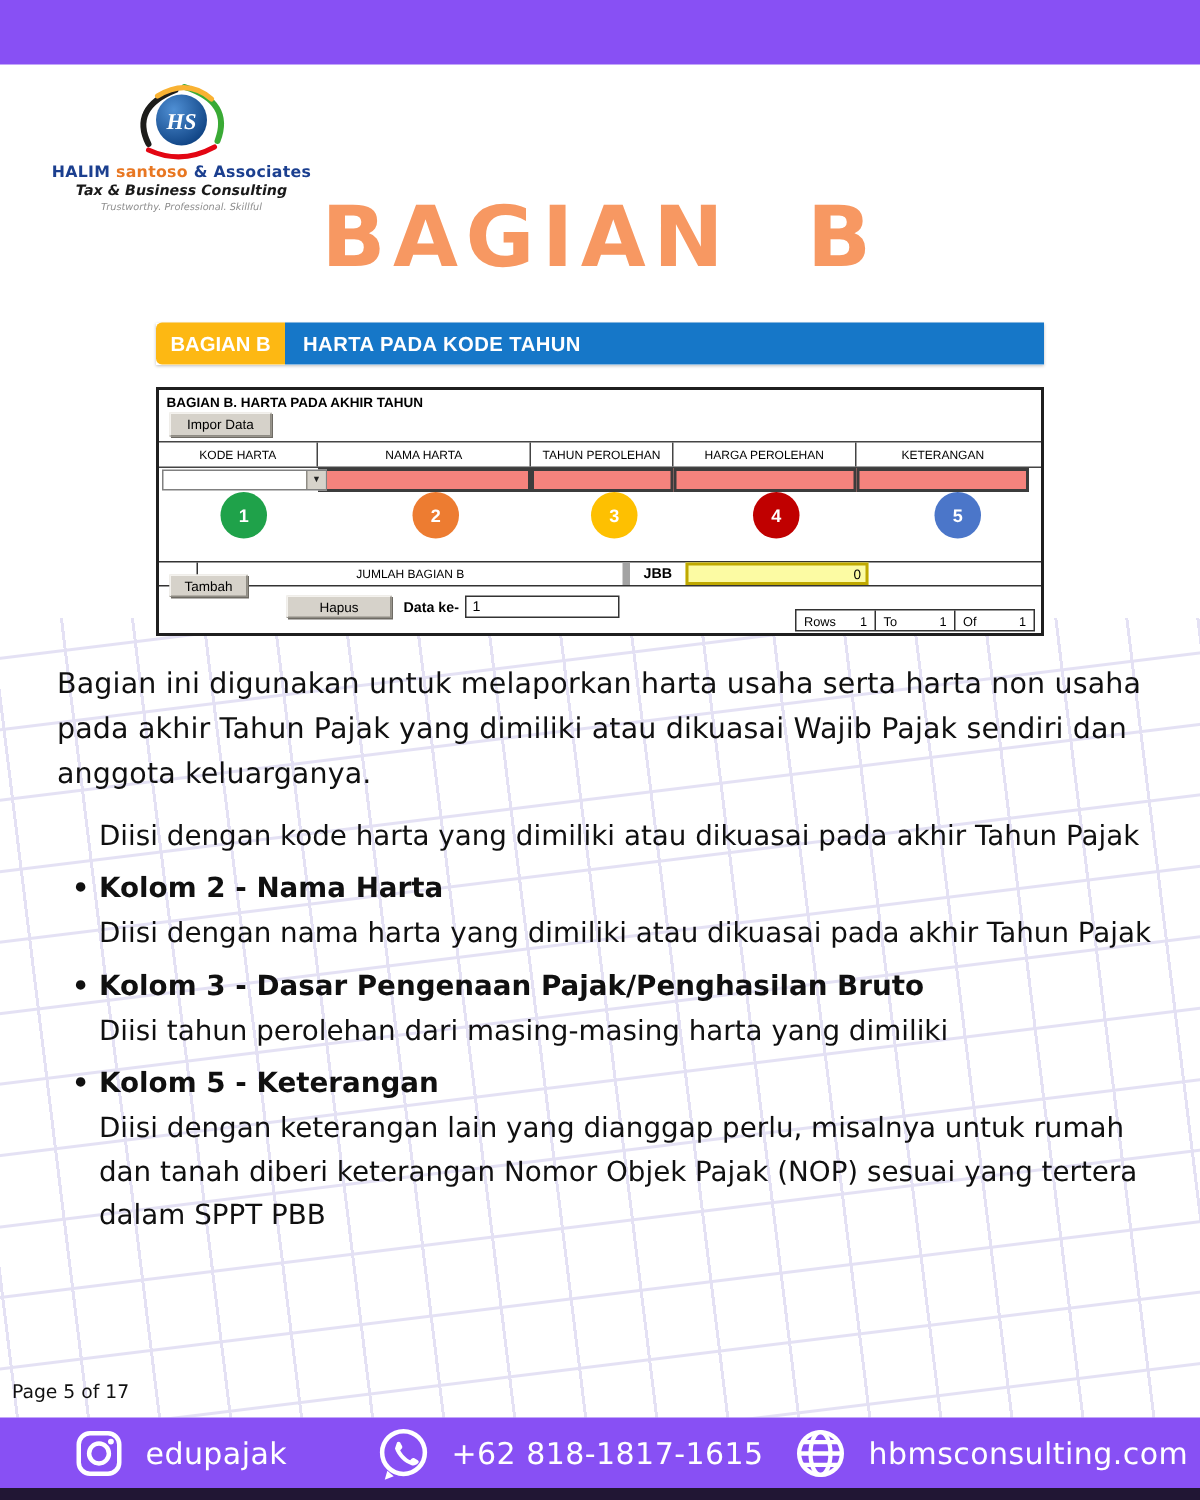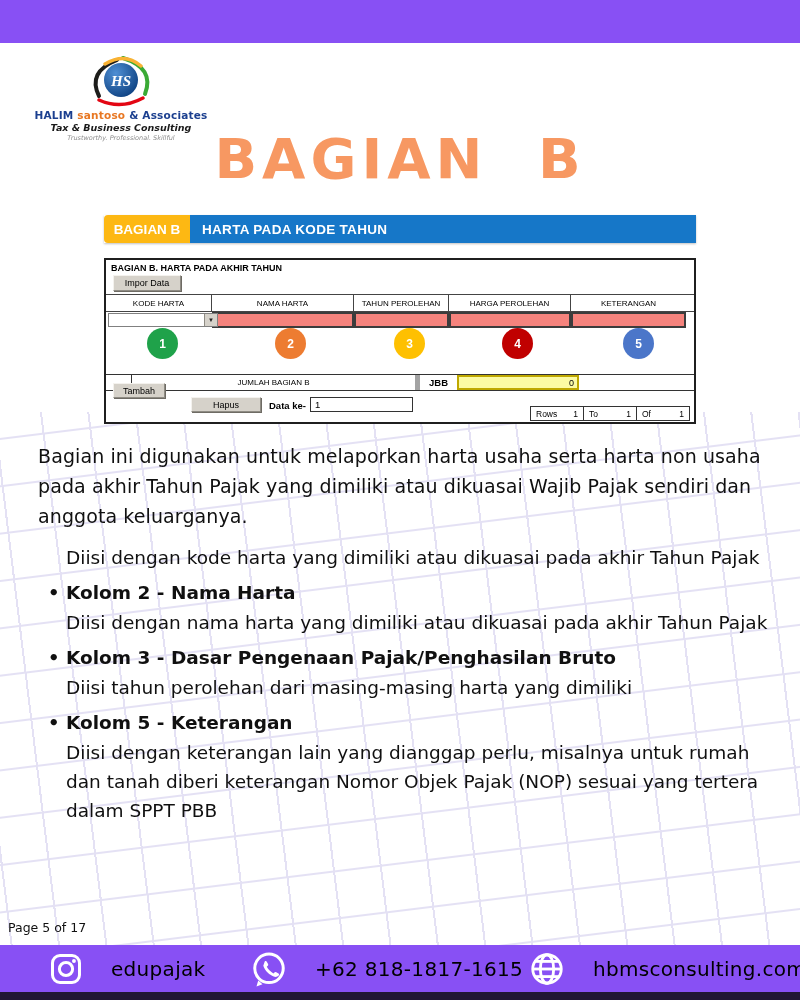"edupajak" .f-item { color: #000000 -> #ffffff; gap: 27px -> 13px }
